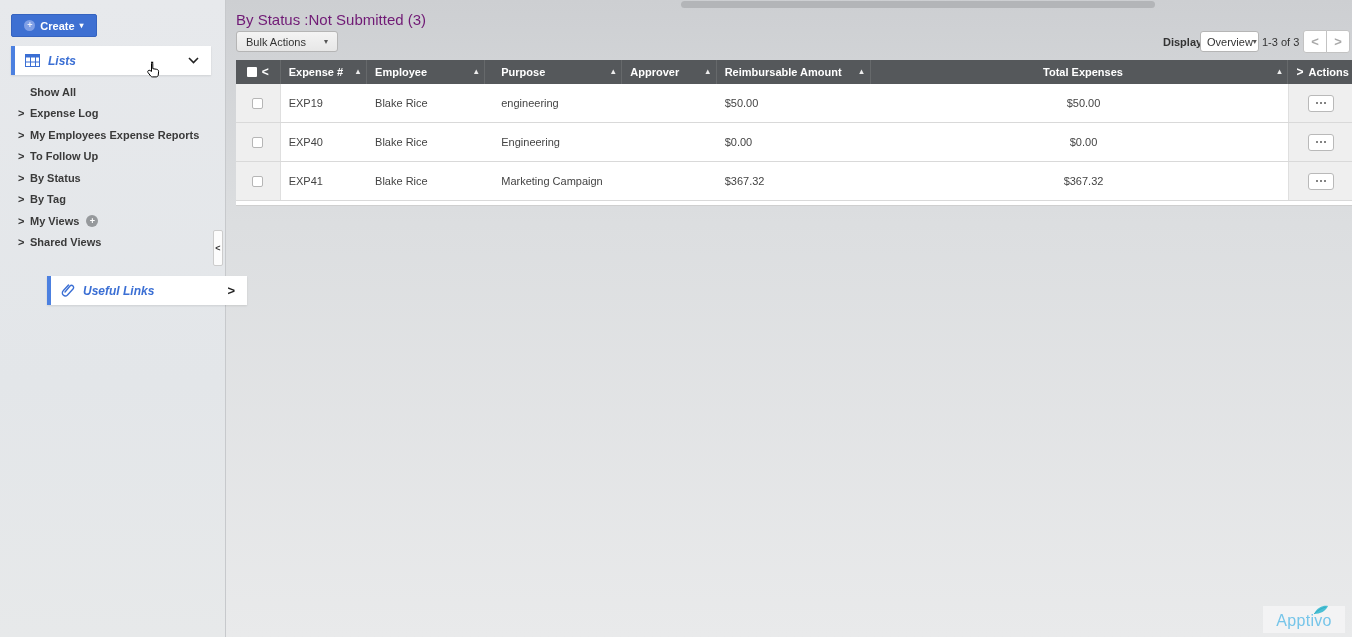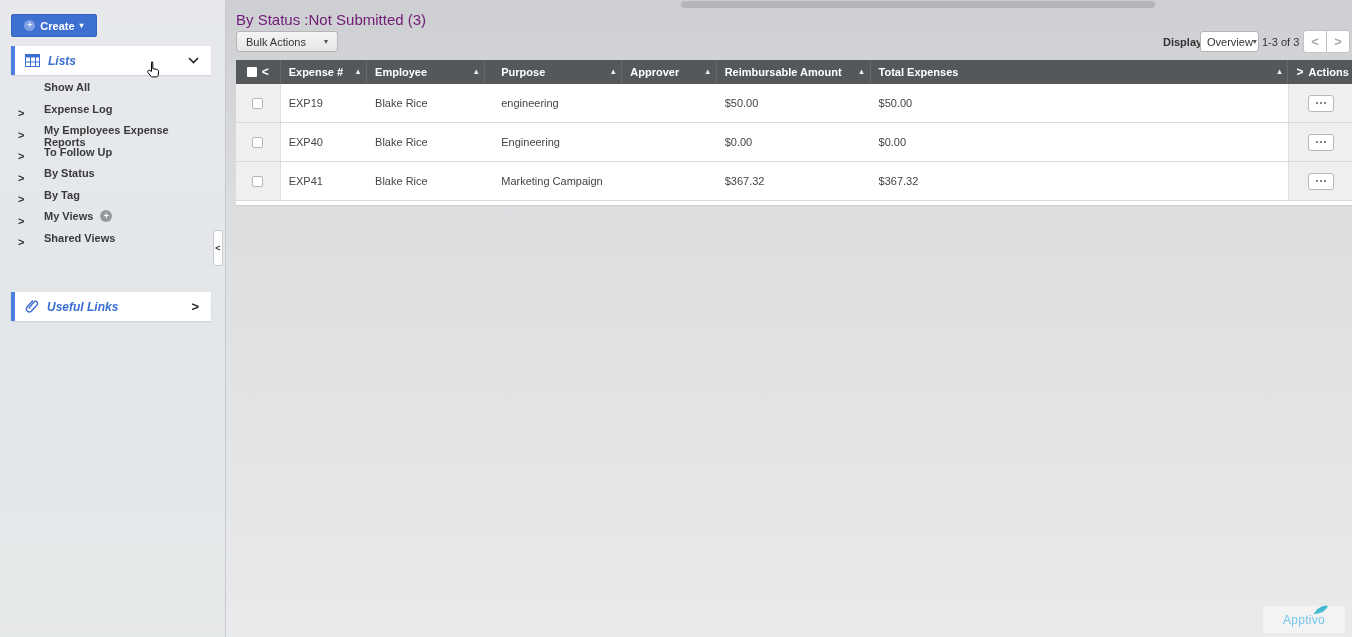"Total Expenses" .w-c6 { justify-content: none -> center }
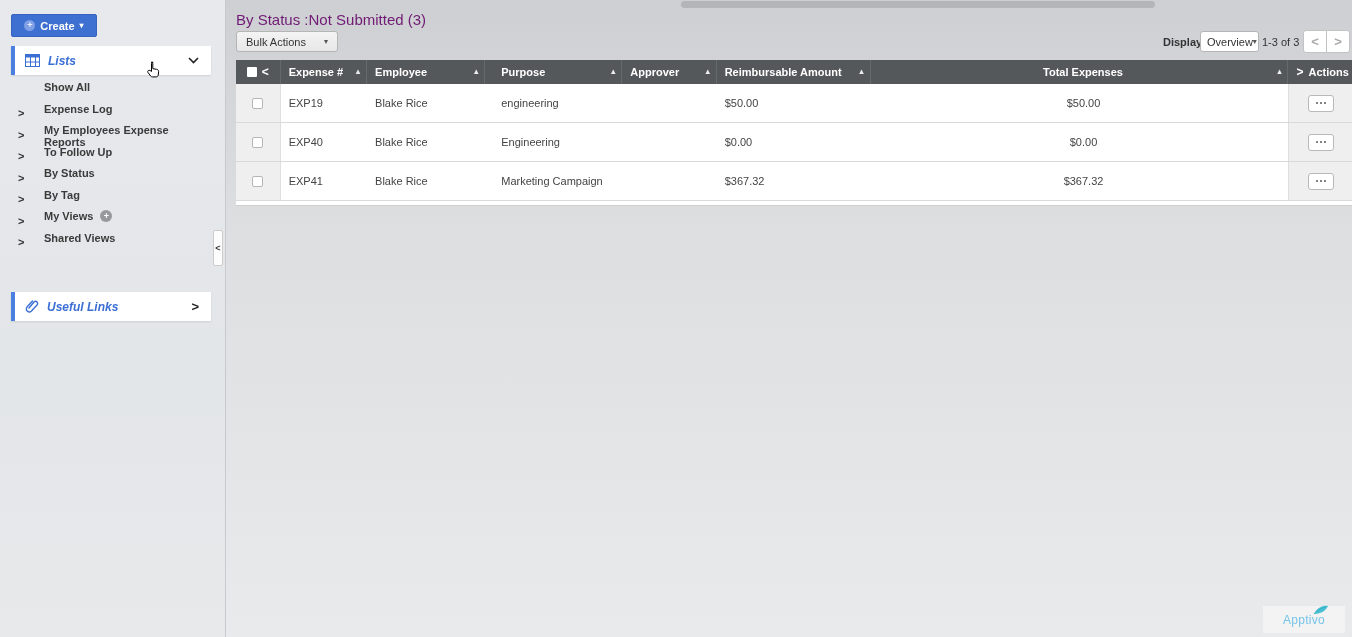"Show All" .nav-item { align-items: none -> center; padding-left: 44px -> 30px }
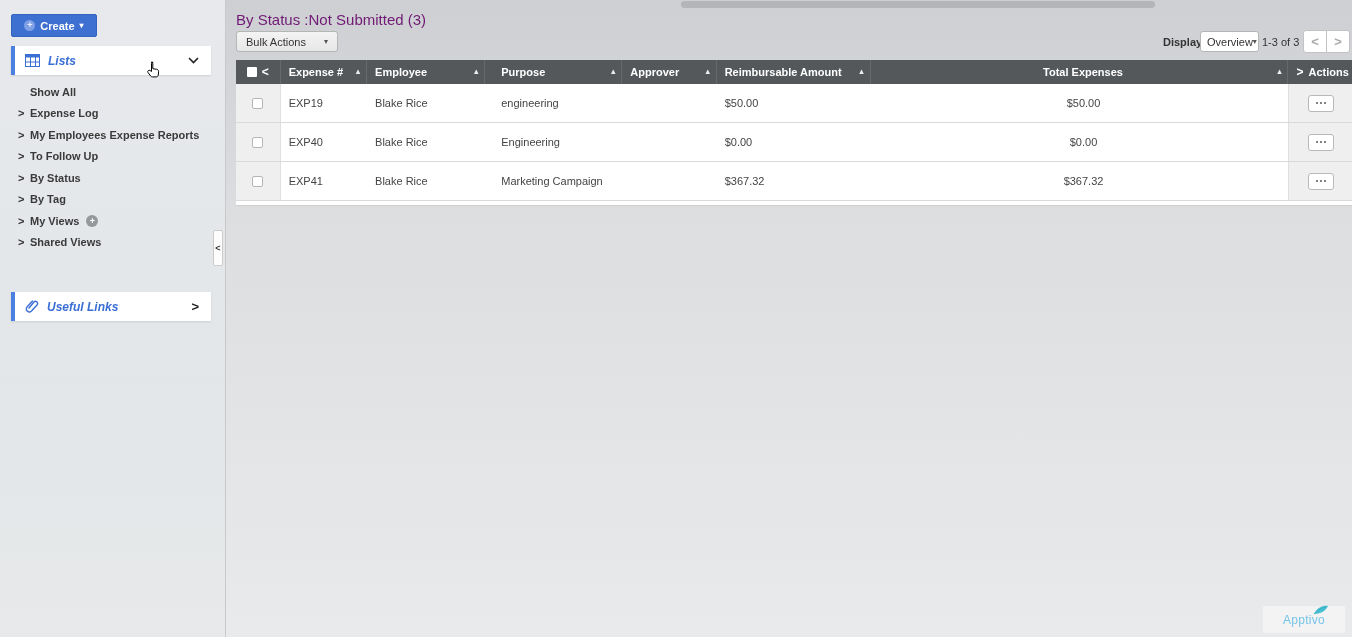"Useful Links" .useful-row { margin-left: none -> 36px; top: 292px -> 276px }
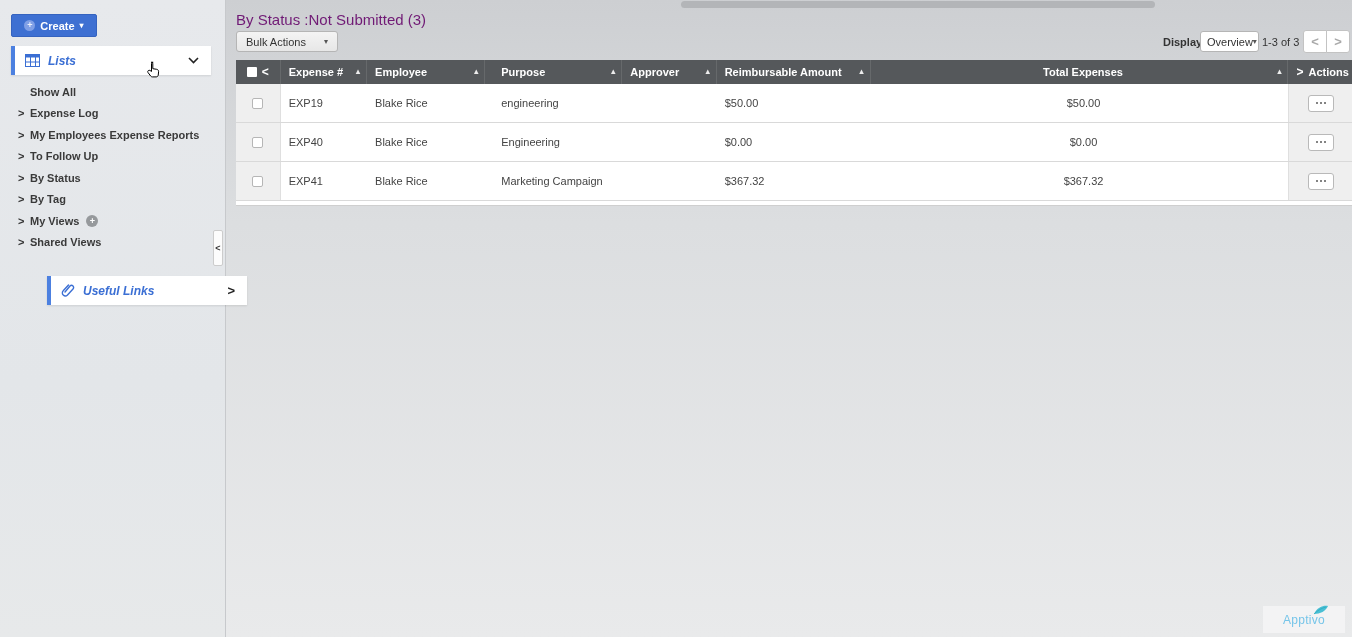"Apptivo" .logo-text { font-size: 12px -> 16px }
